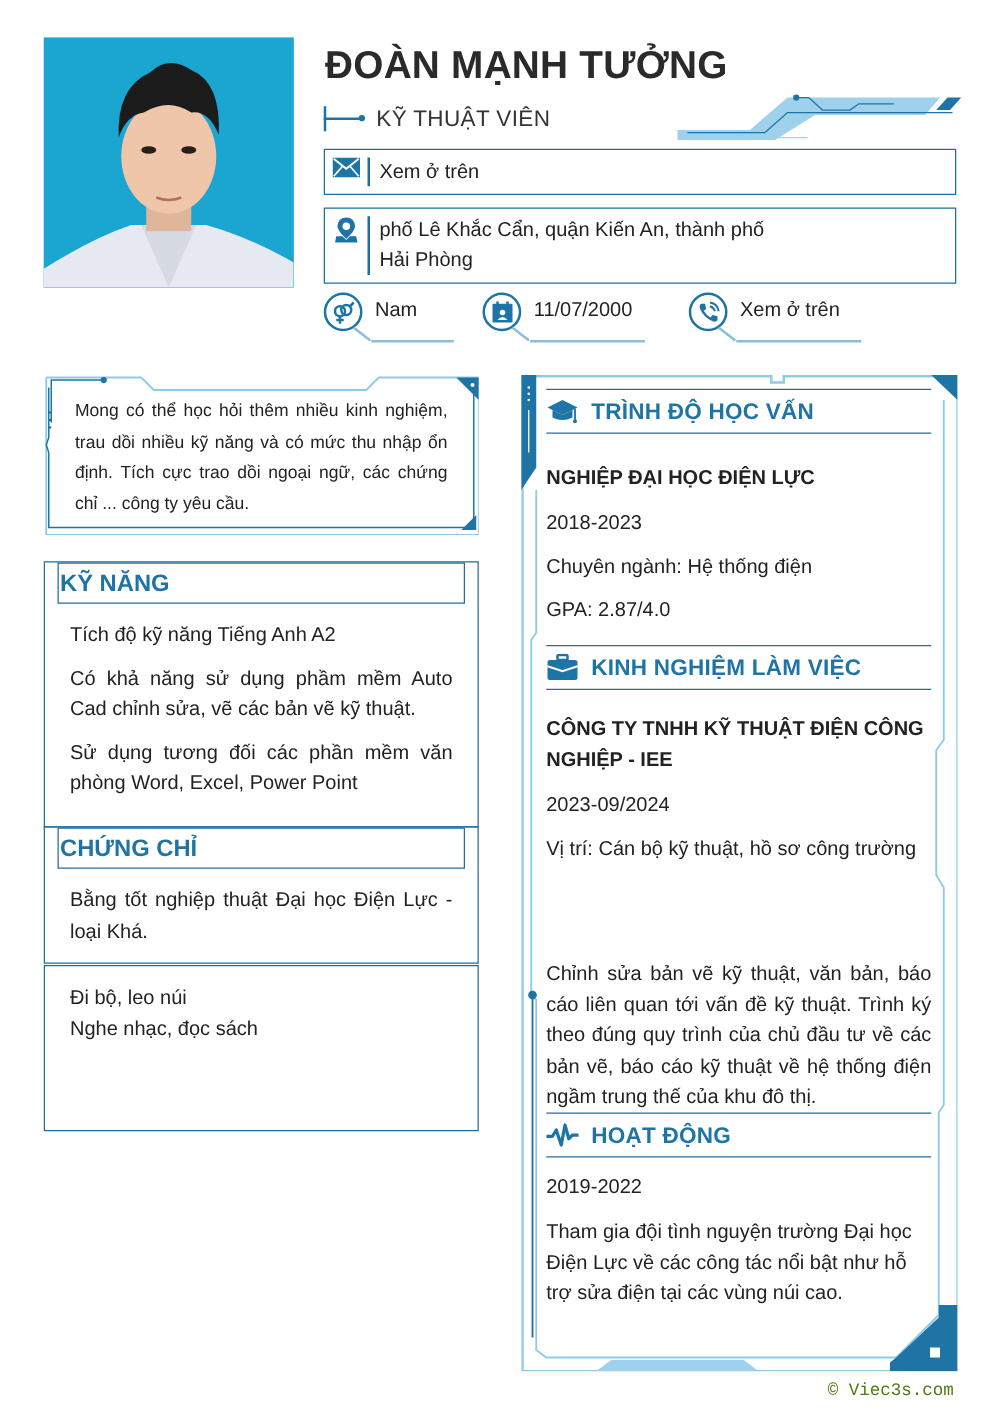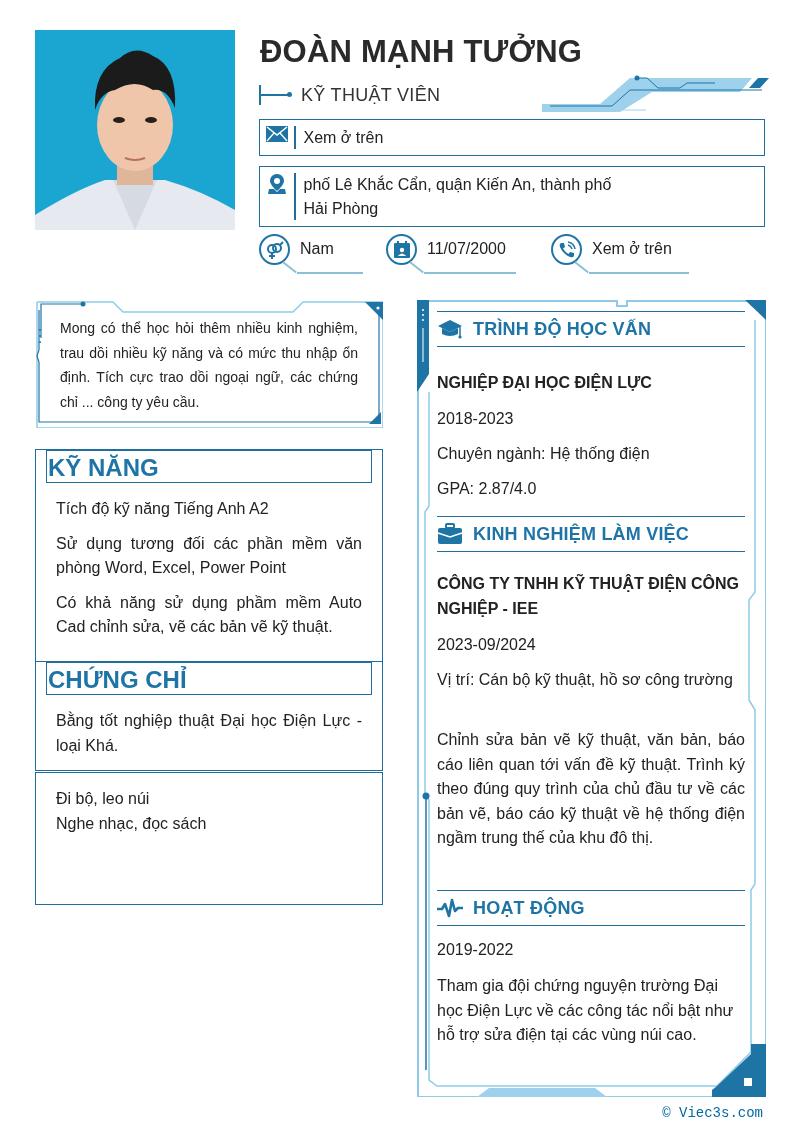"KỸ NĂNG" .lbox .hdr { font-size: 24px -> 19px }
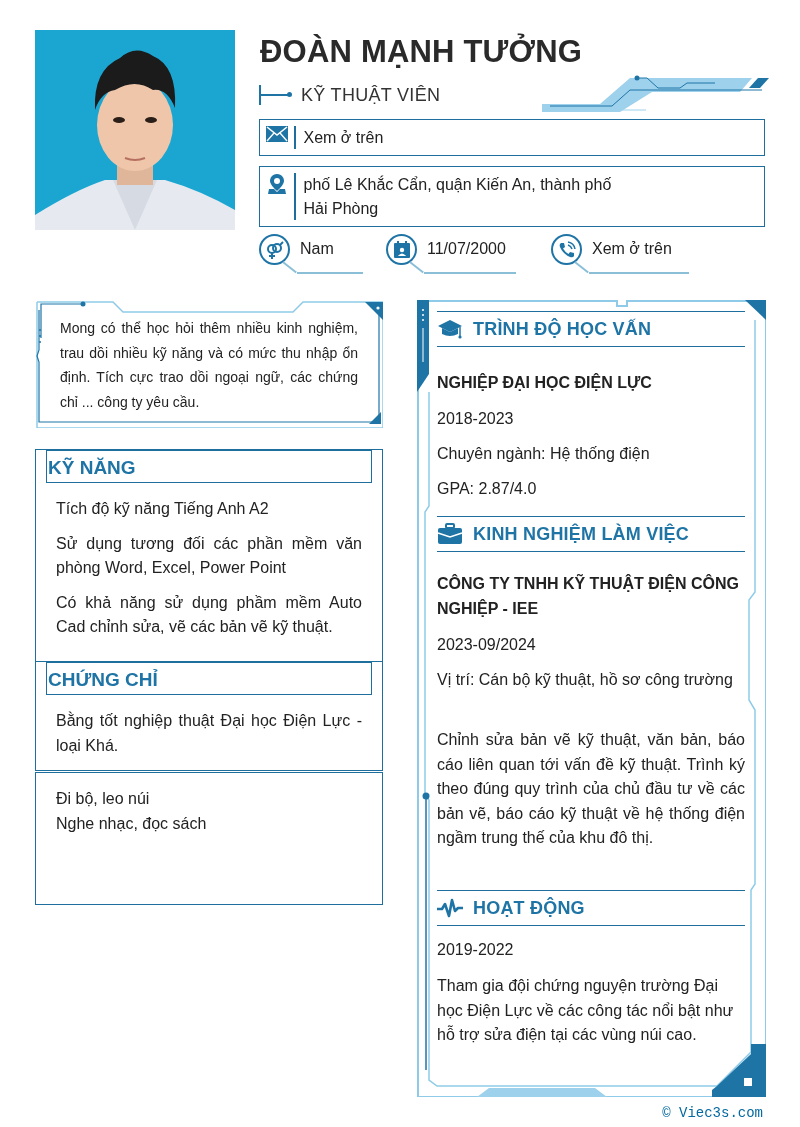"Sử dụng tương đối các" p { order: before "Có khả năng sử dụng" -> after "Có khả năng sử dụng" }
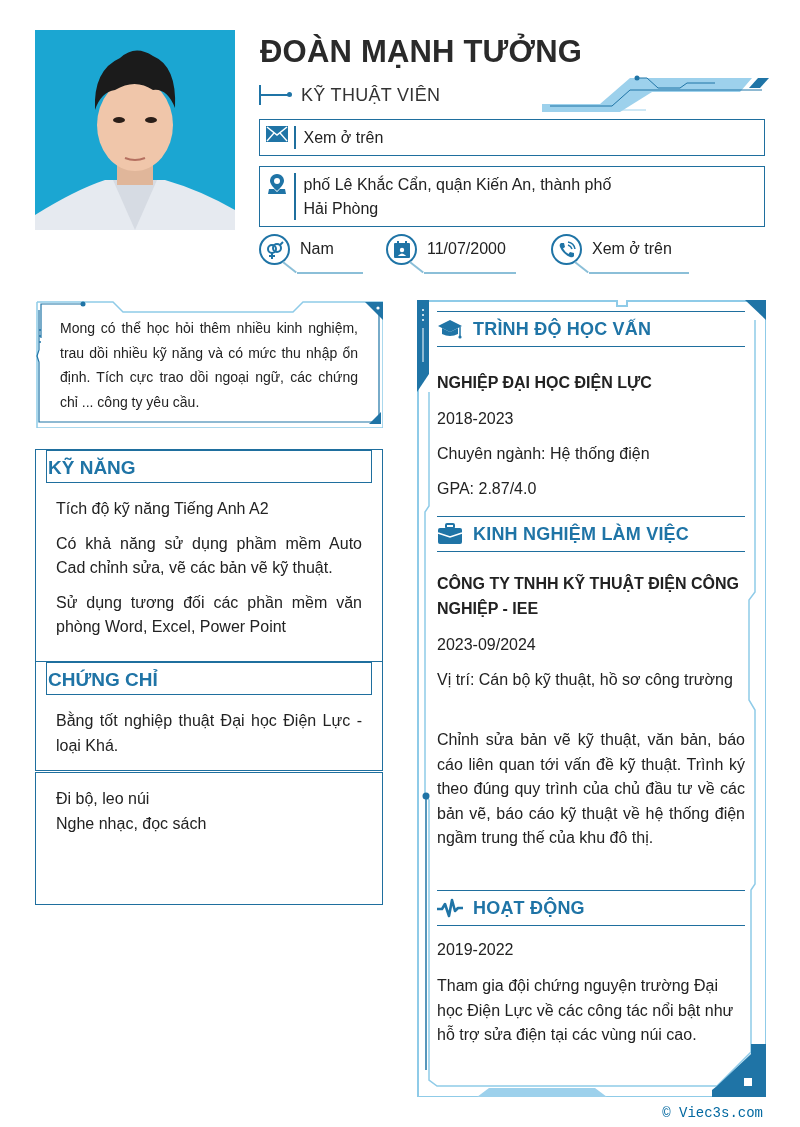"Chỉnh sửa bản vẽ kỹ" .rt.just { margin-top: none -> 40px }
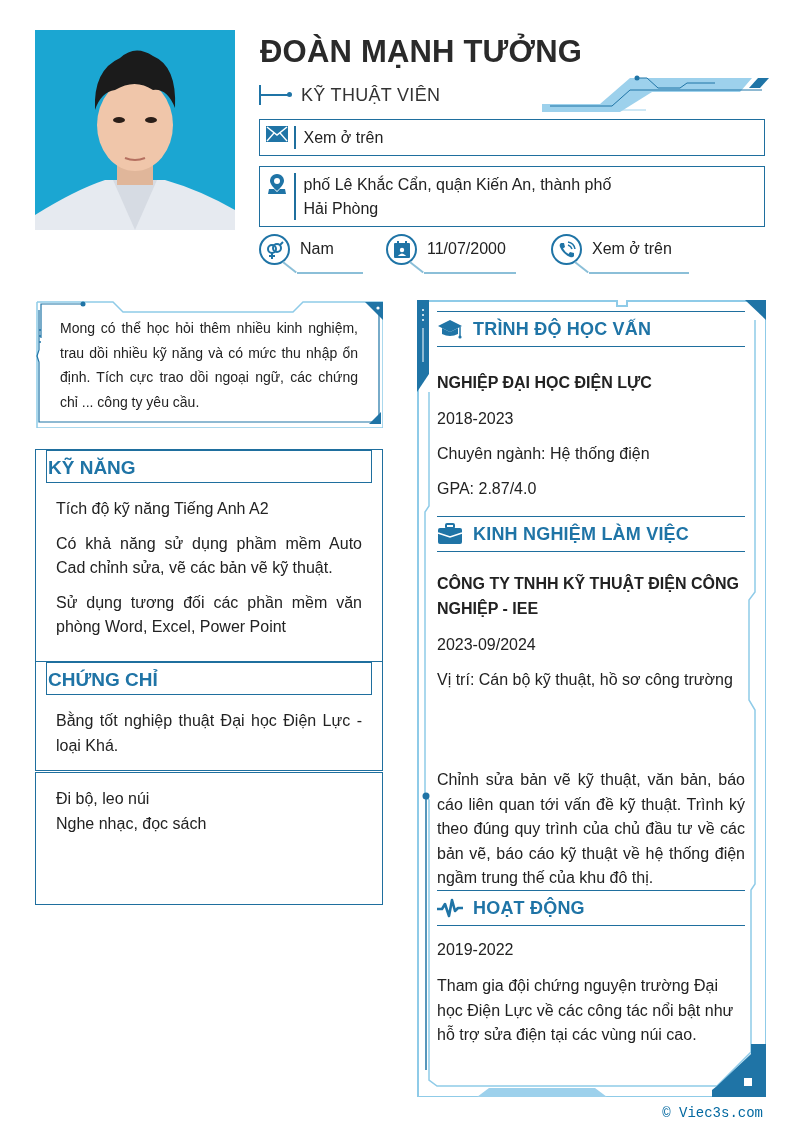"Tham gia đội chứng nguyện" div.rt { text: chứng -> tình }
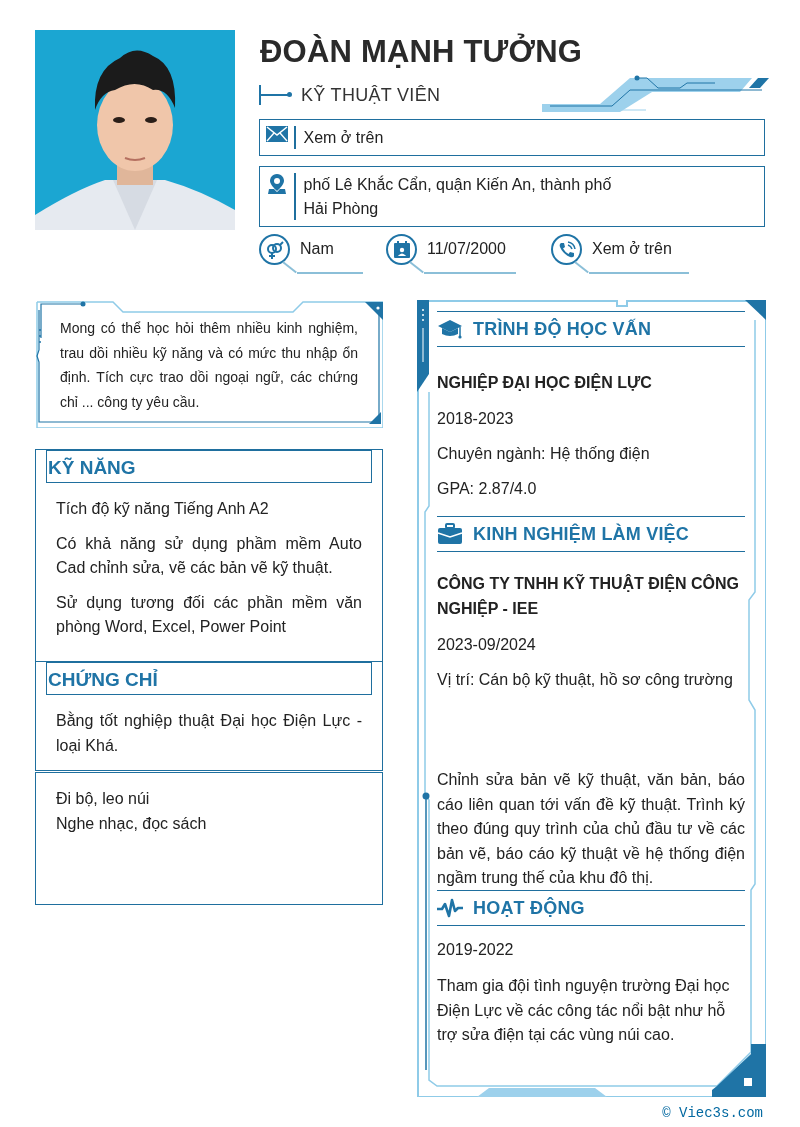"© Viec3s.com" .footer { color: #0369a1 -> #4d7c0f }
